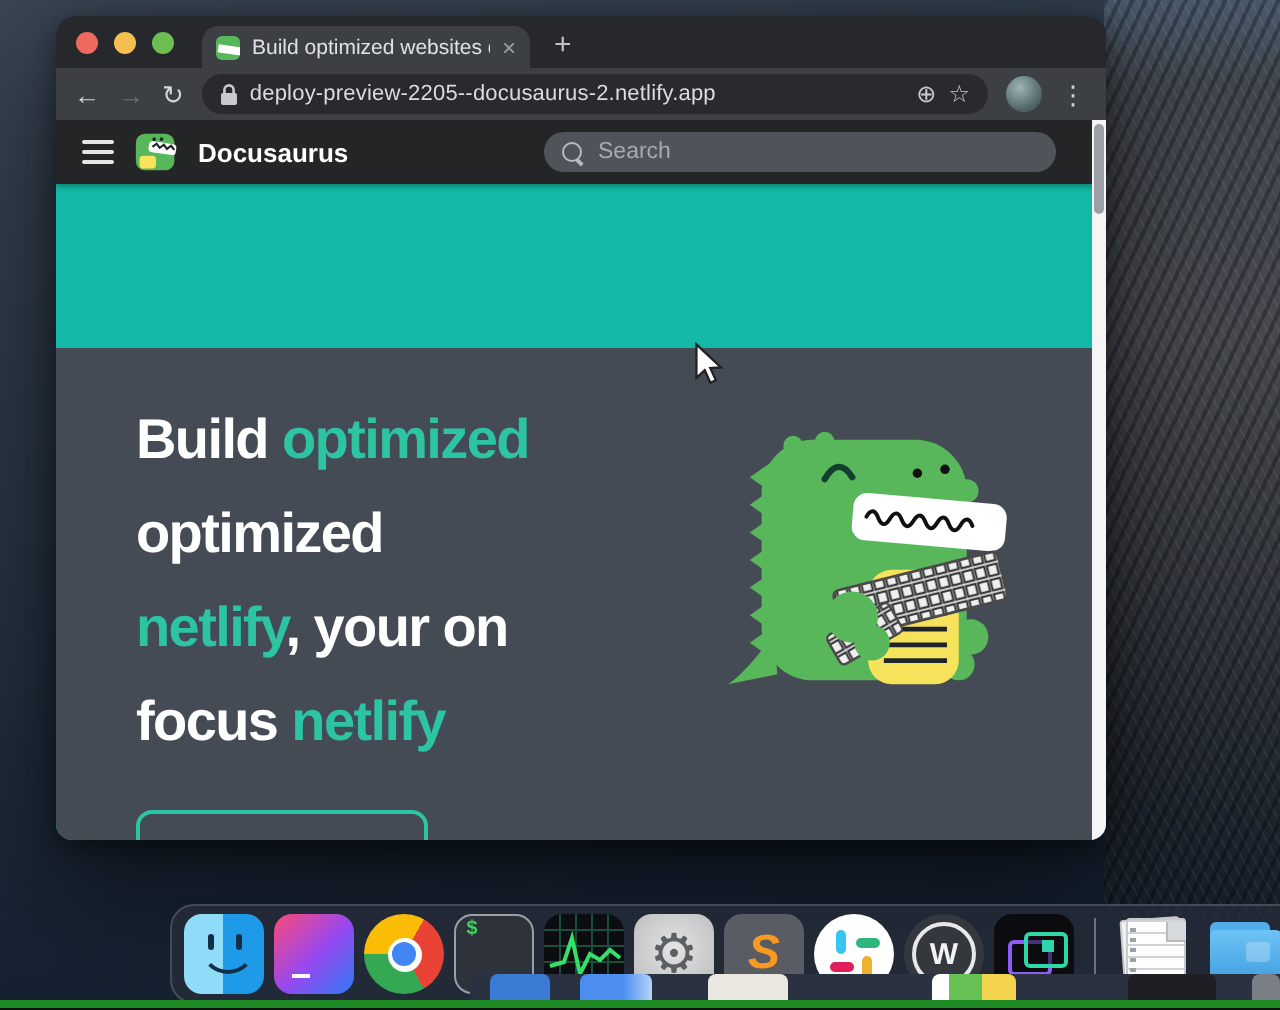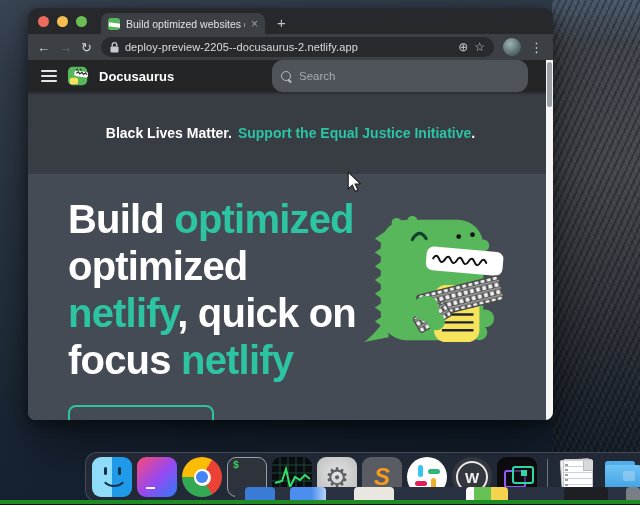"Search" .search { height: 32px -> 20px }
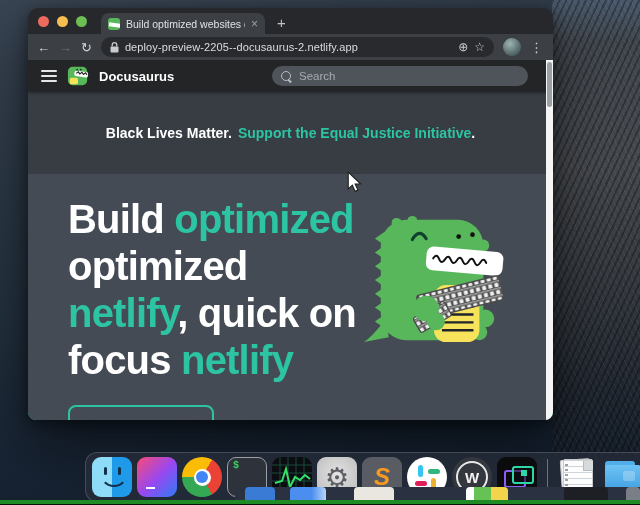"Black Lives Matter." div.announcement { html: <div><span>Black Lives Matter.</span><a>Support the Equal Justice Initiative</a><span>.</span></div> -> none }
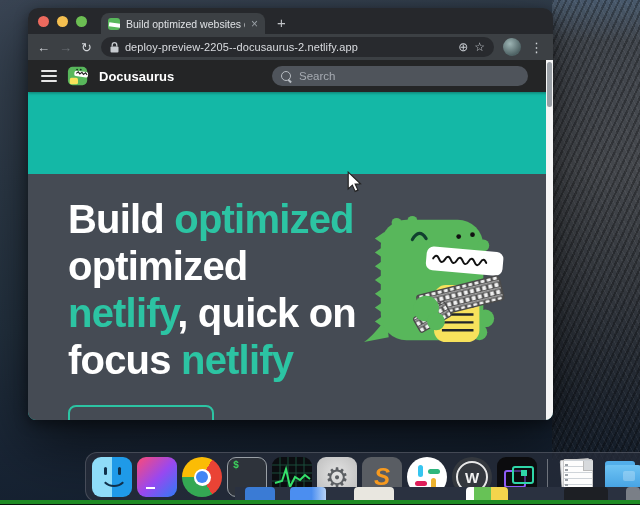"Build optimized" .headline { font-size: 40px -> 28px }
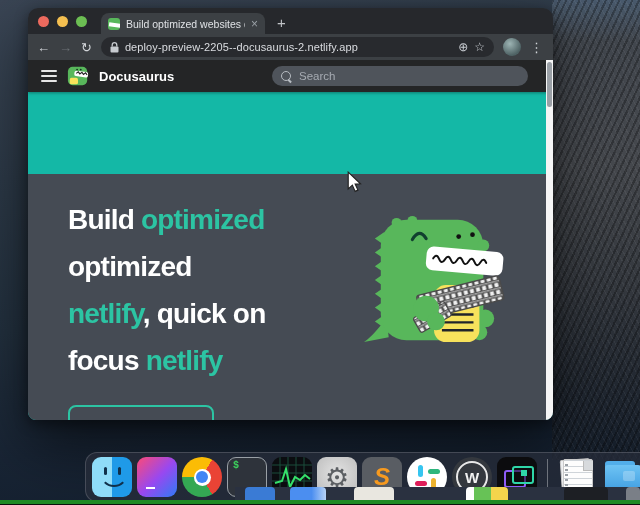", quick on" span { text: quick -> your }
